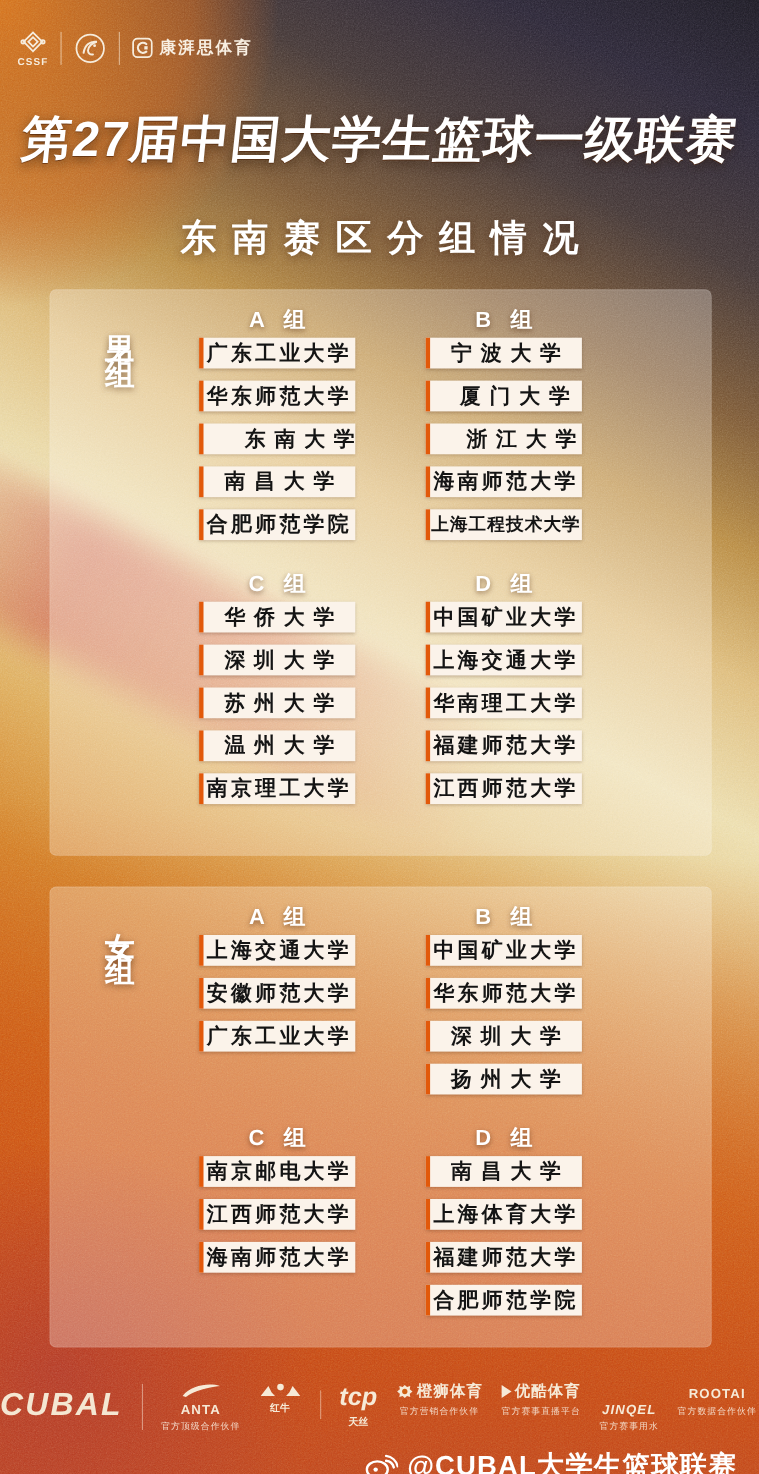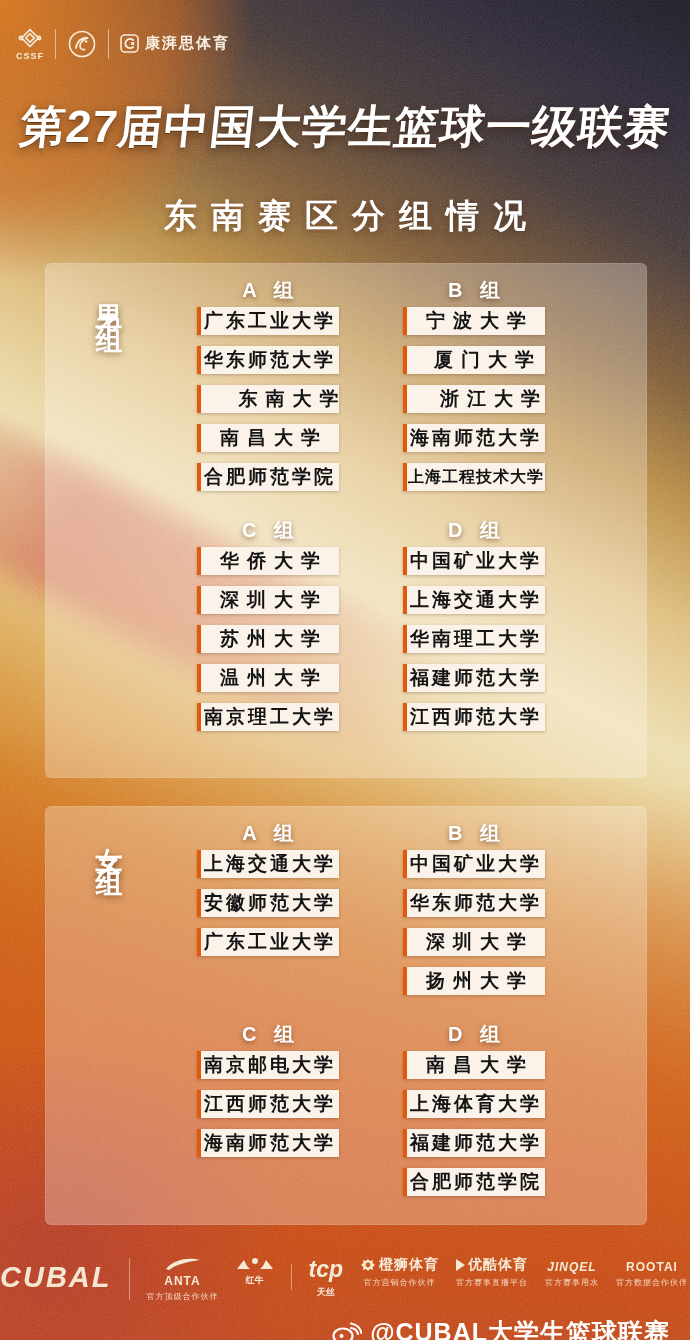"A 组" .groups-grid { left: 152px -> 136px }
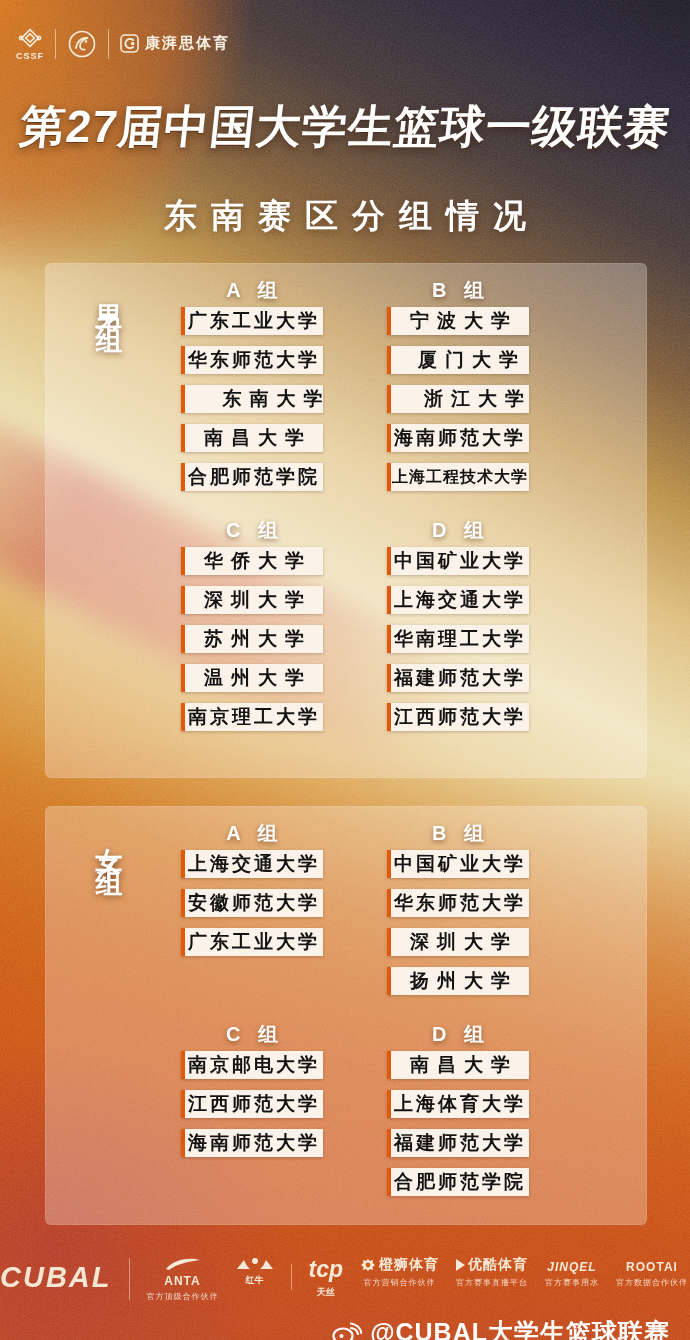"JINQEL" span.f-name { margin-top: 4px -> 18px }
